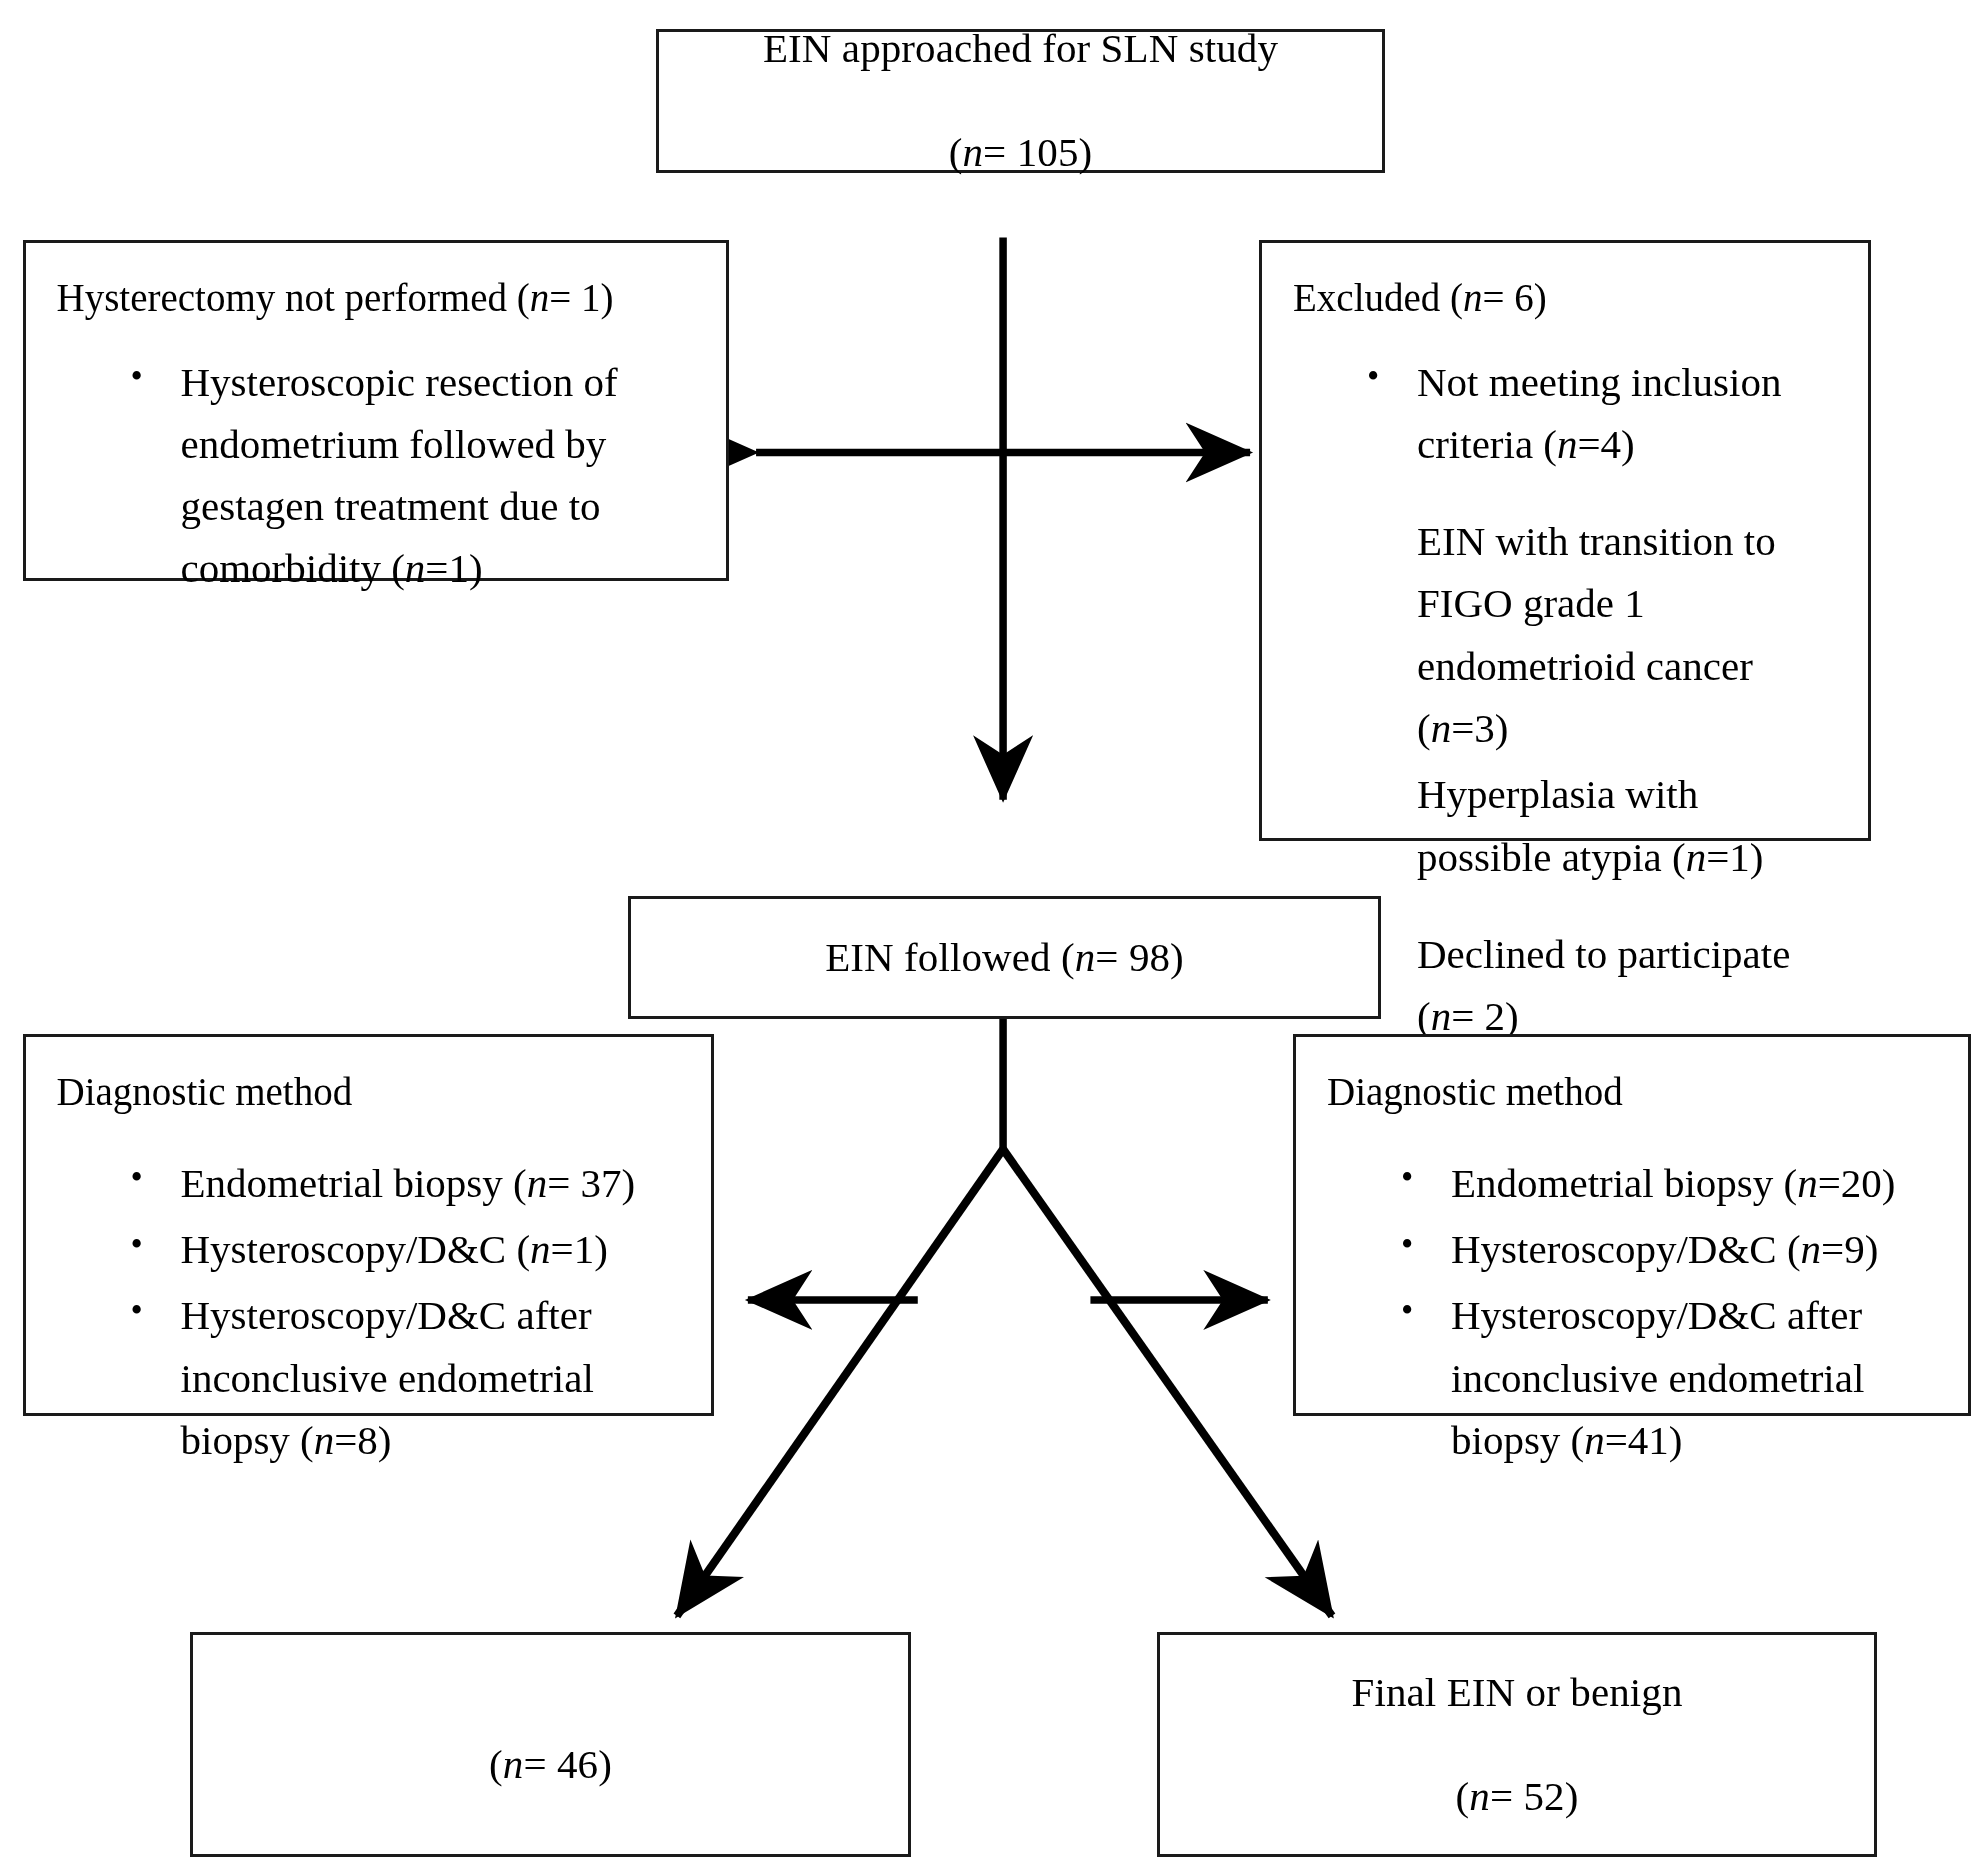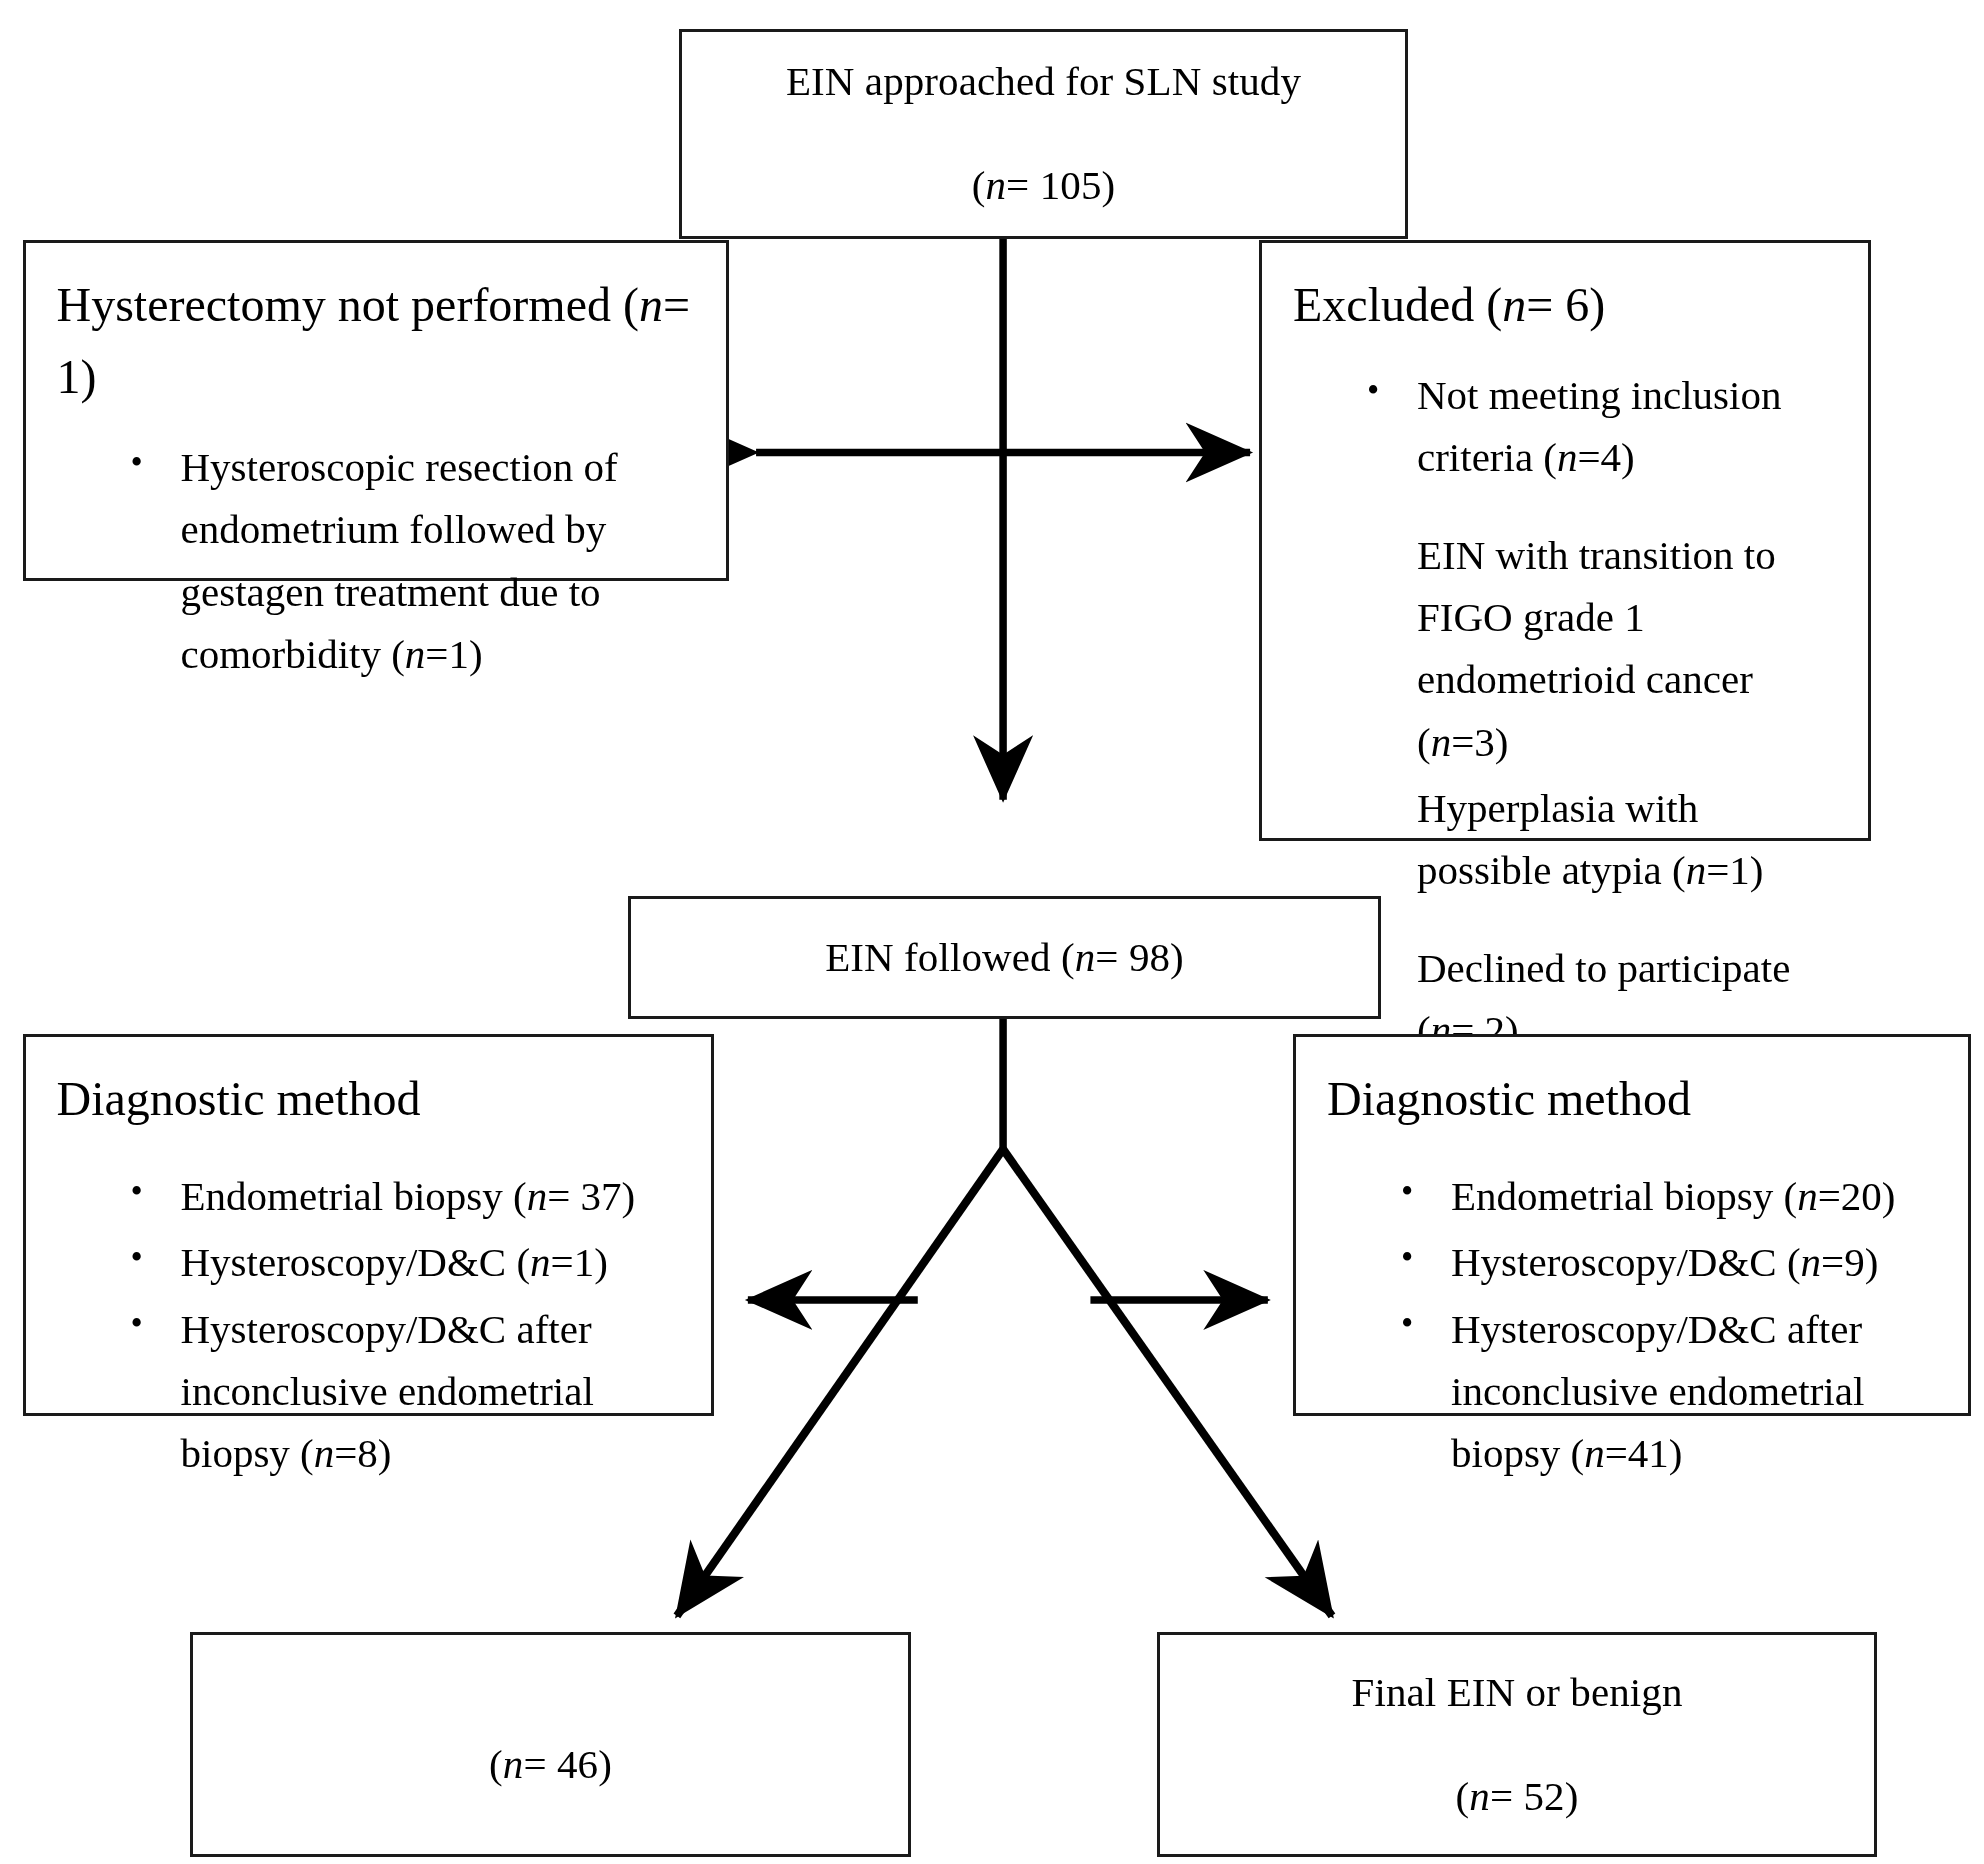"EIN approached for SLN study" div.box { height: 210px -> 144px; left: 679px -> 656px }
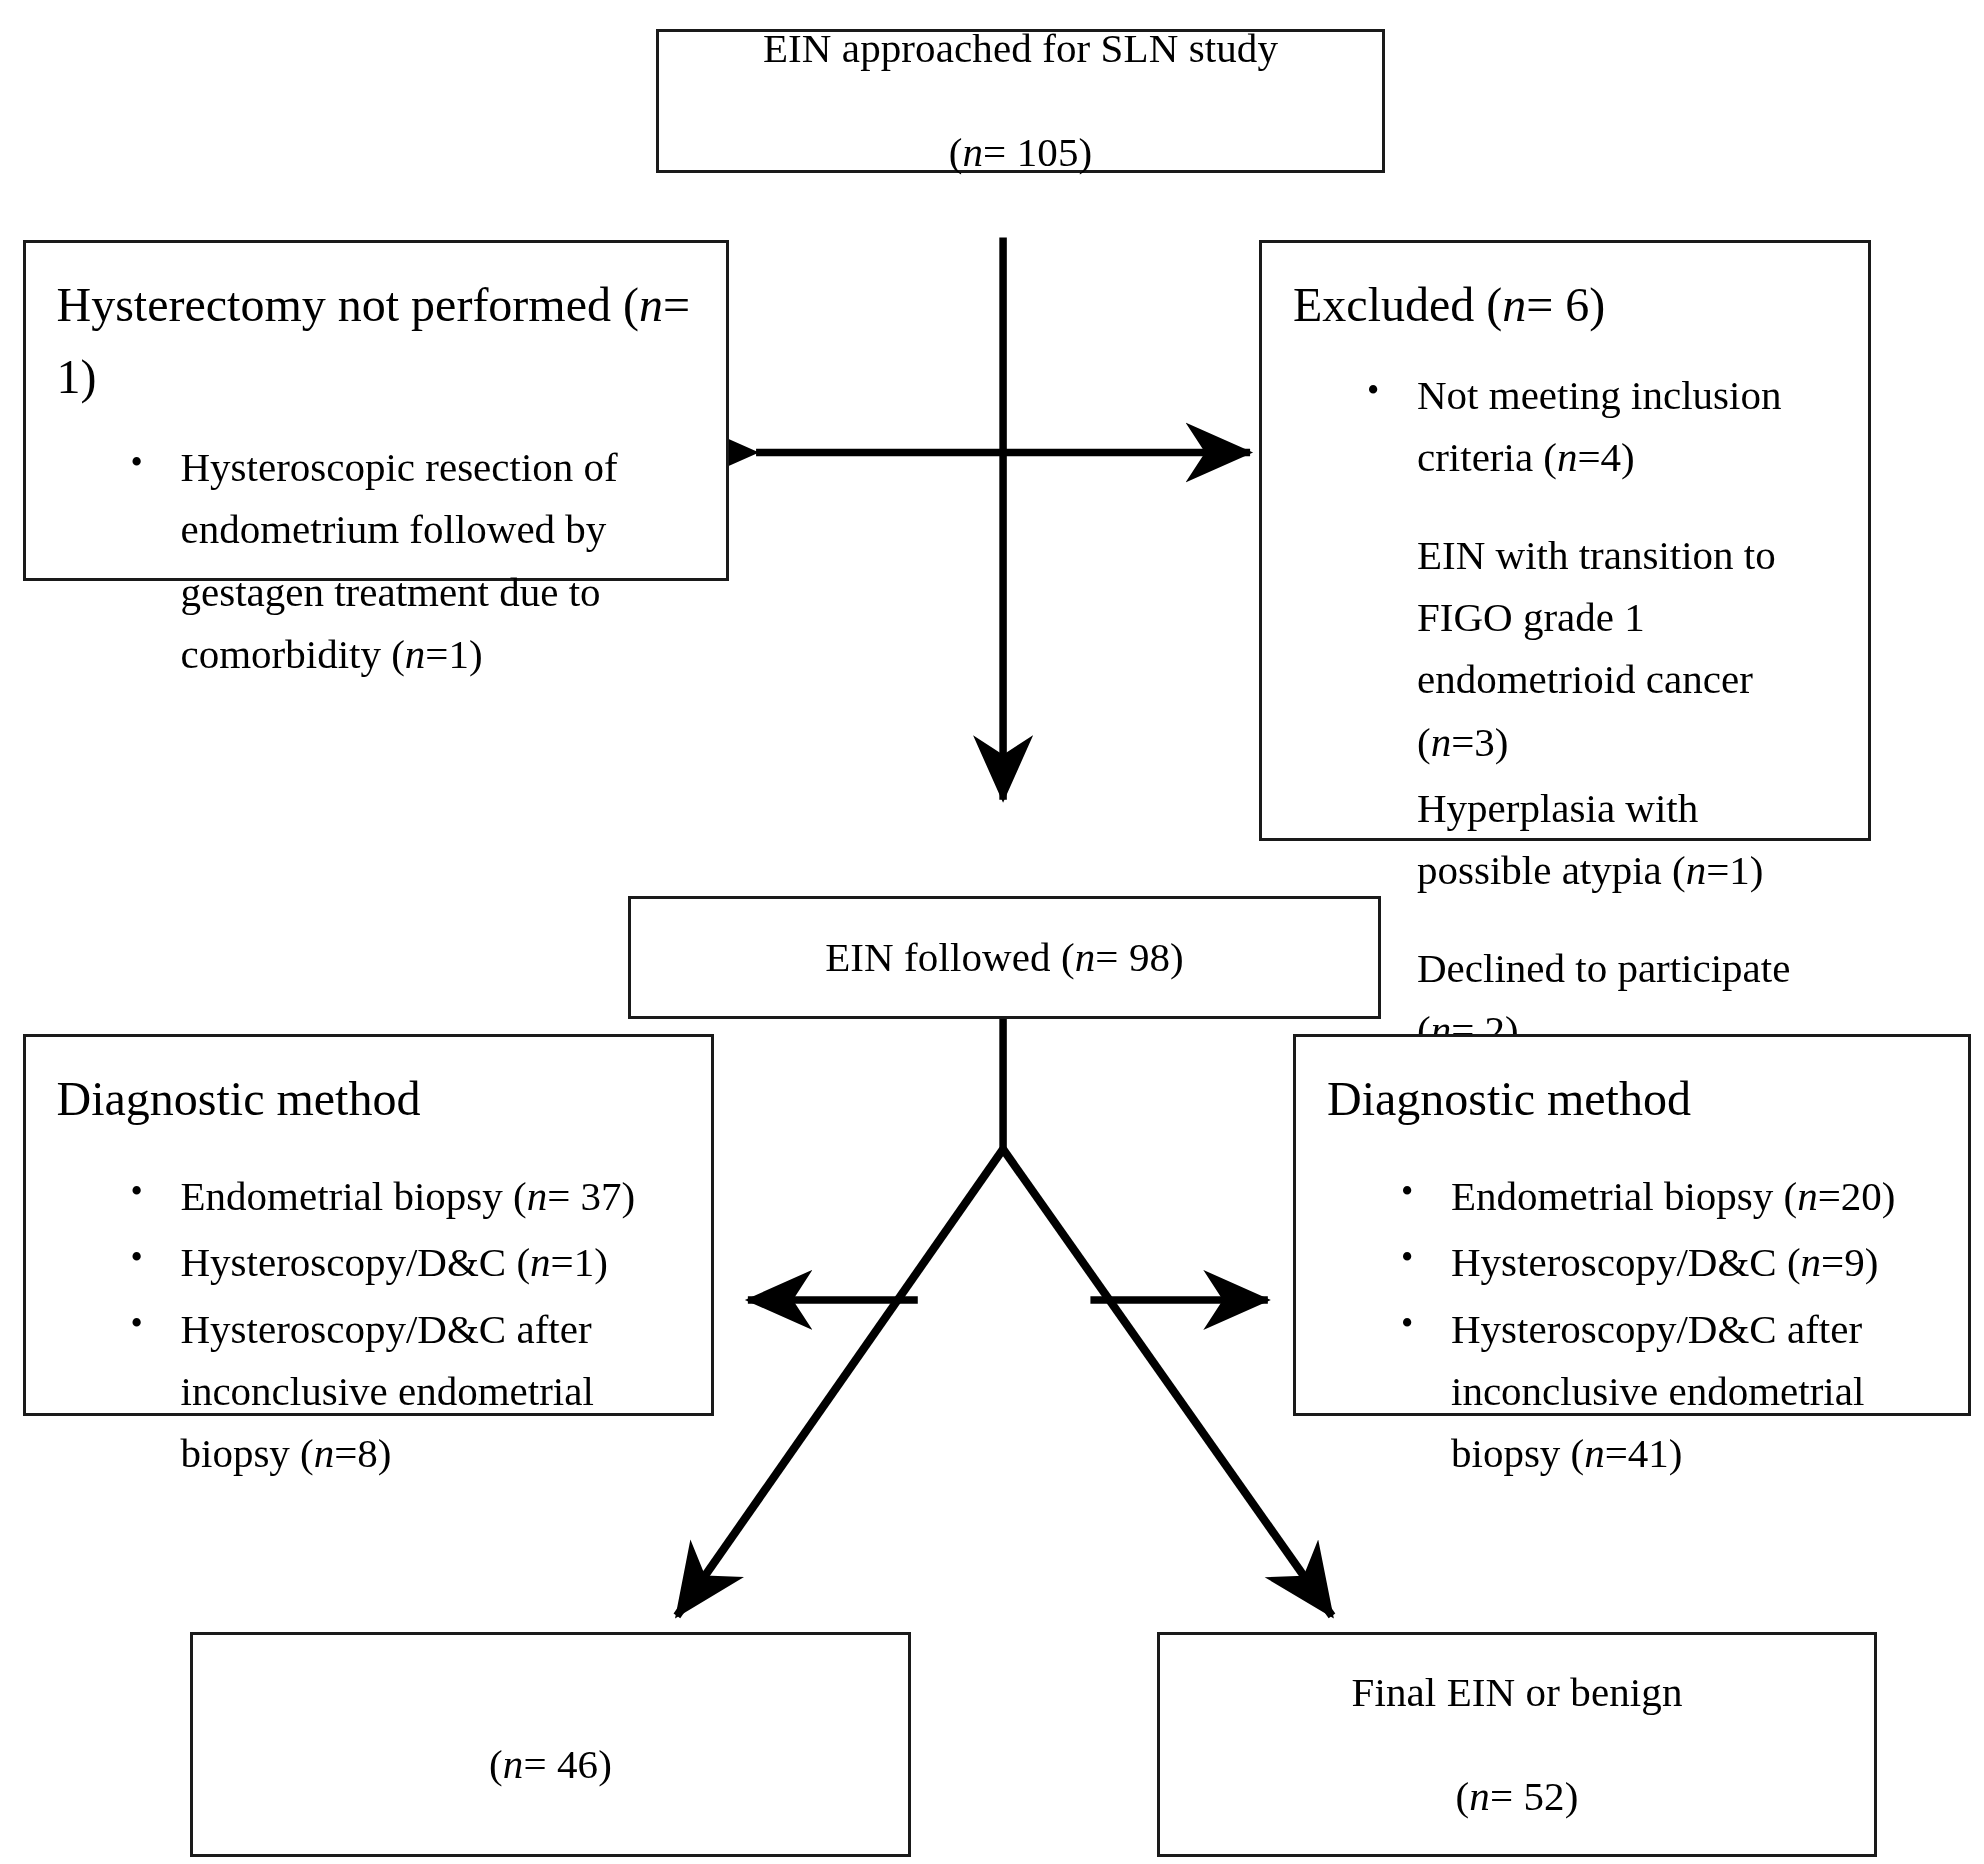"Hysterectomy not performed (n= 1)" .hdr { font-size: 48px -> 39px }
